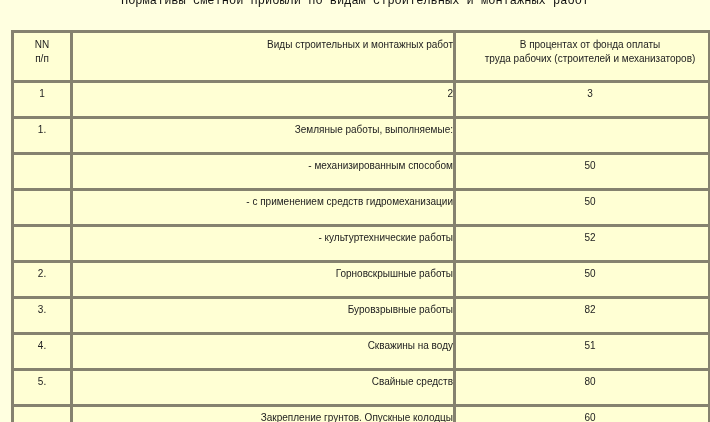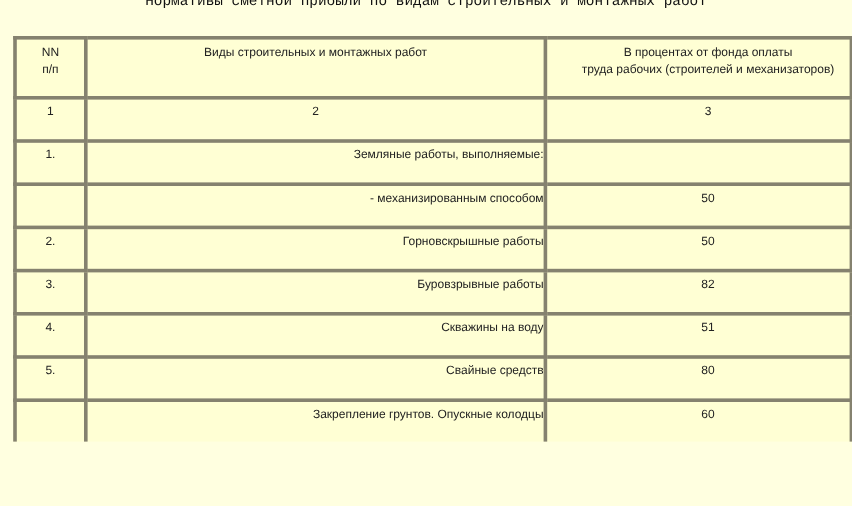"Виды строительных и монтажных работ" table.norms td.c-name.center { text-align: center -> right }
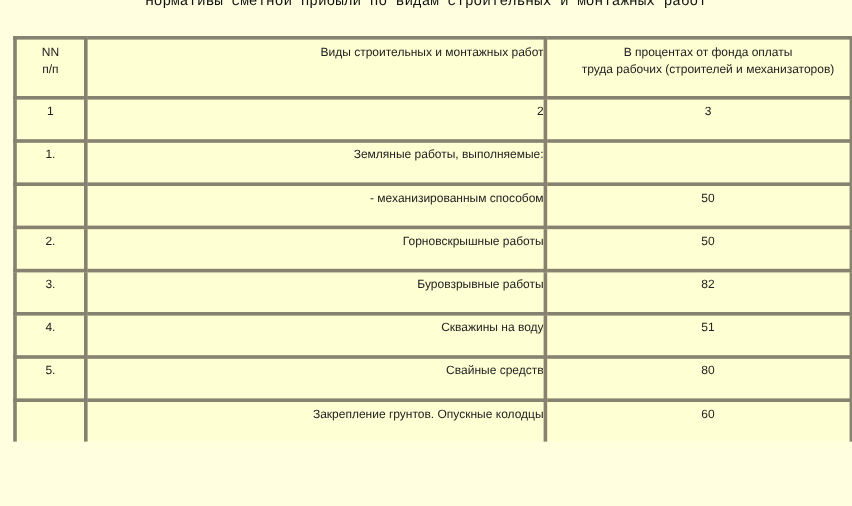"- с применением средств гидромеханизации" tr.row { html: none -> <tr> <td></td> <td>- с применением средств гидромеханизации</td> <td>50</td> </tr> }
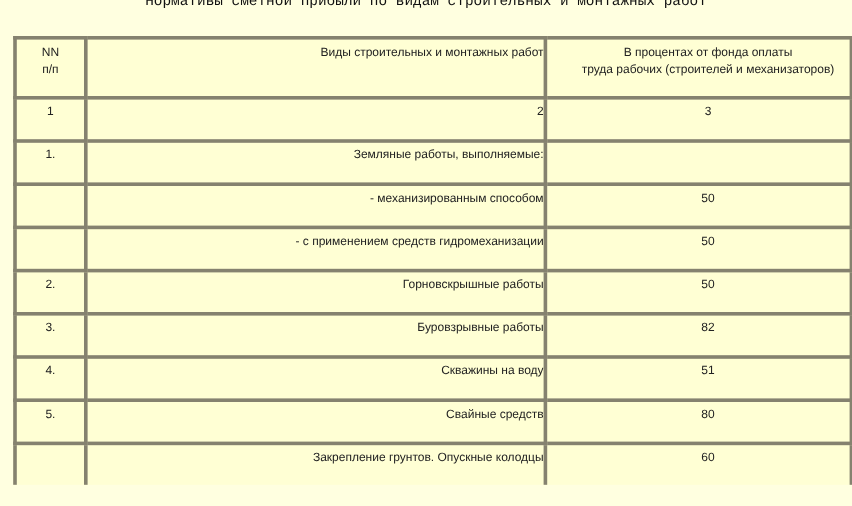"- культуртехнические работы" tr.row { html: none -> <tr> <td></td> <td>- культуртехнические работы</td> <td>52</td> </tr> }
